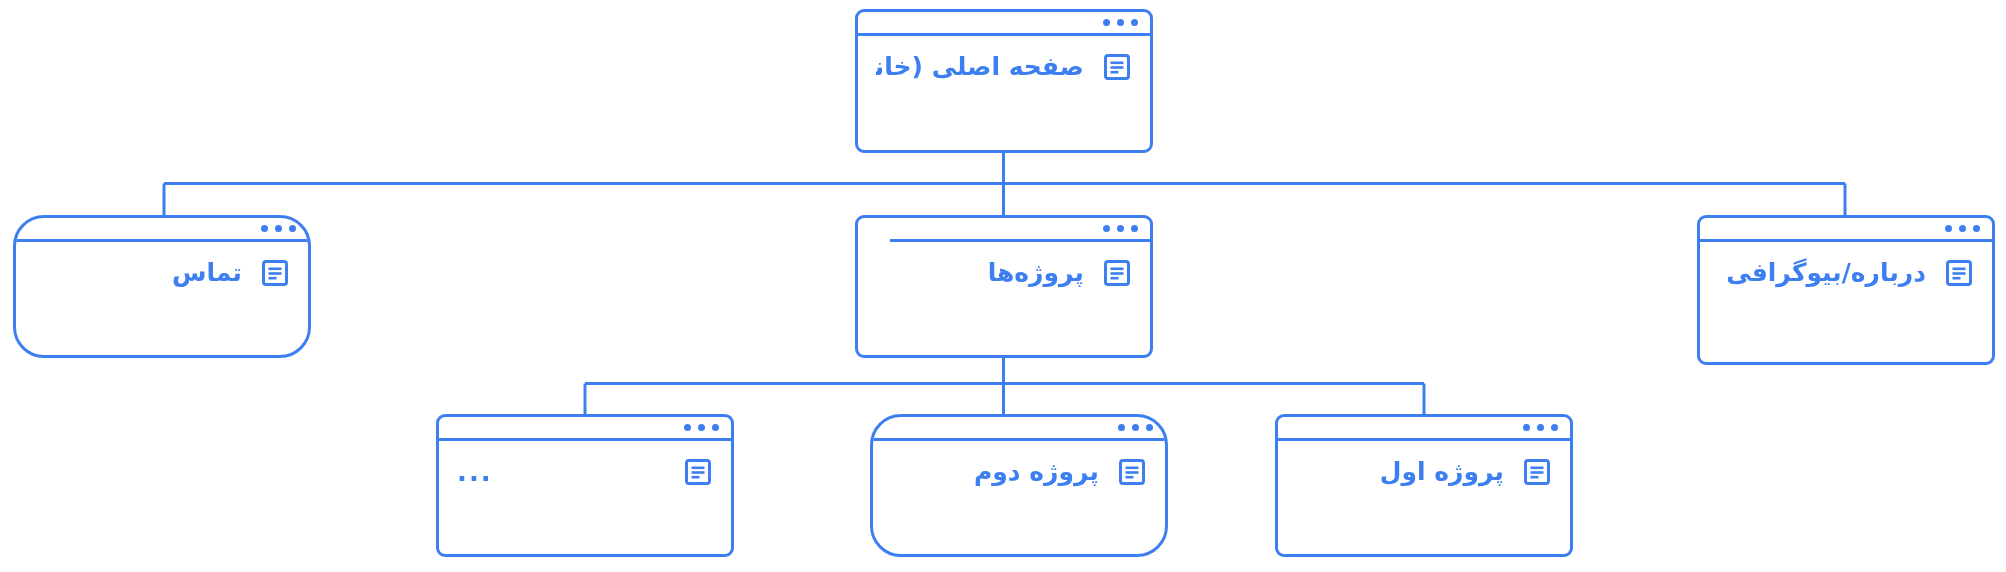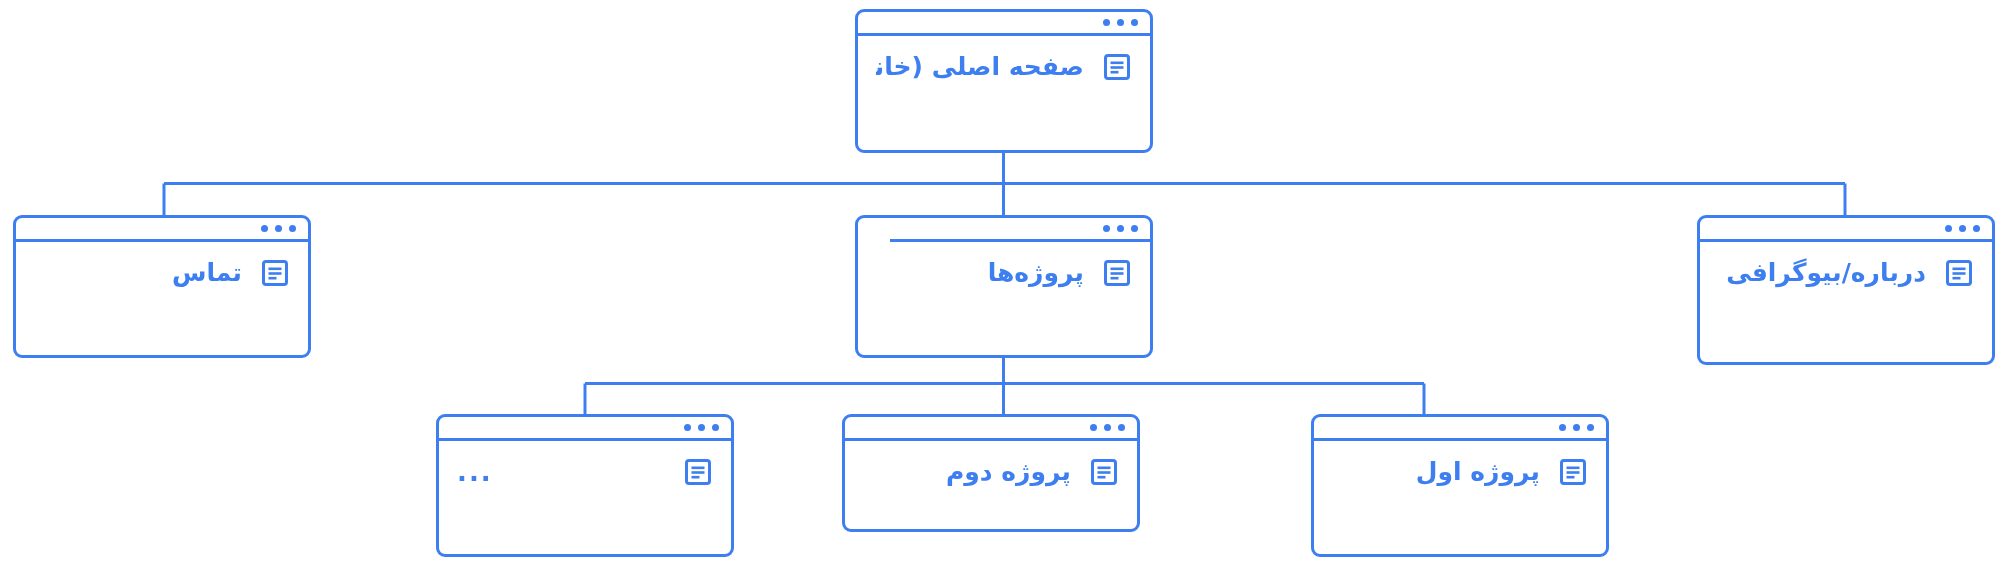"تماس" div.node { border-radius: none -> 31px }
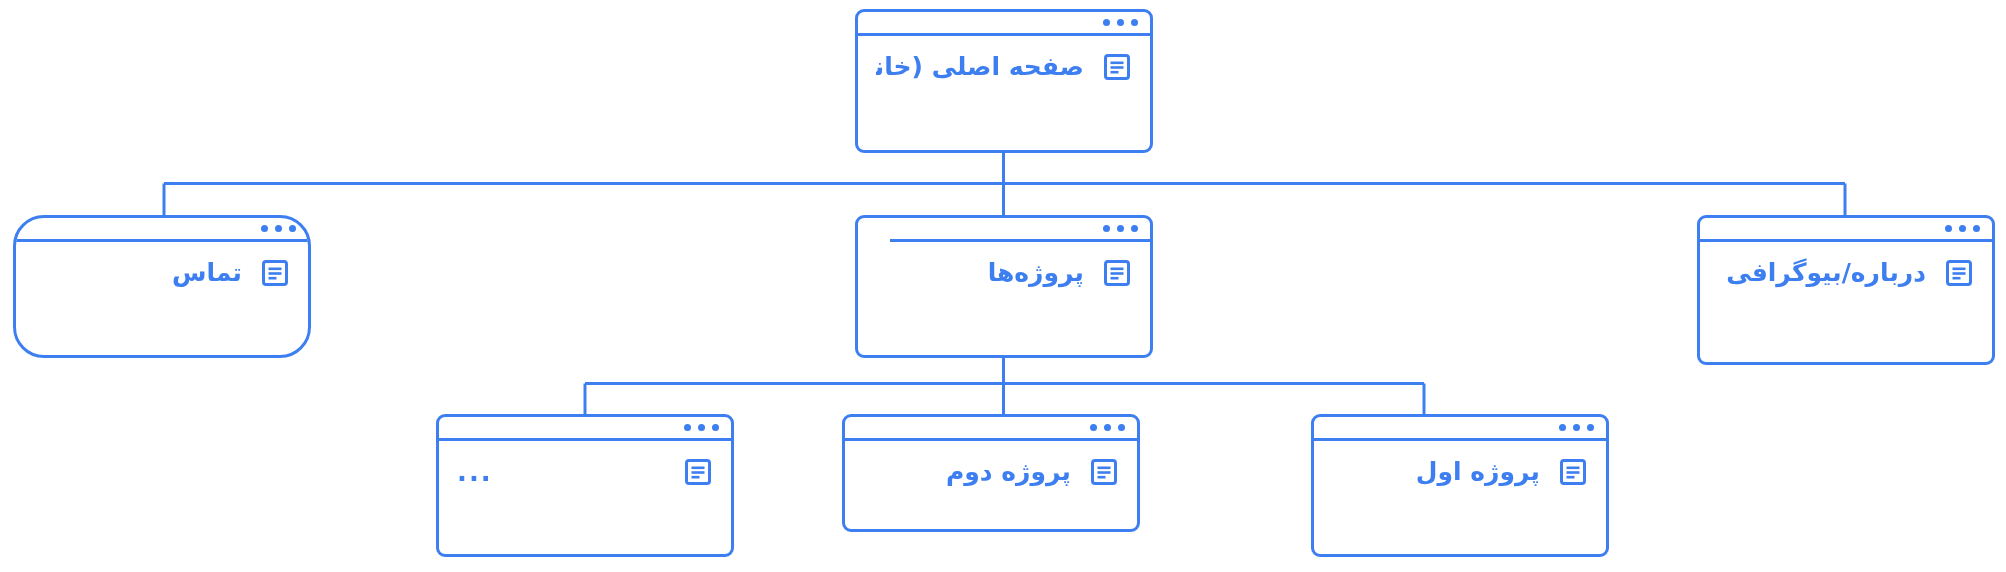"پروژه دوم" div.node { border-radius: none -> 31px; height: 118px -> 143px; left: 842px -> 870px }
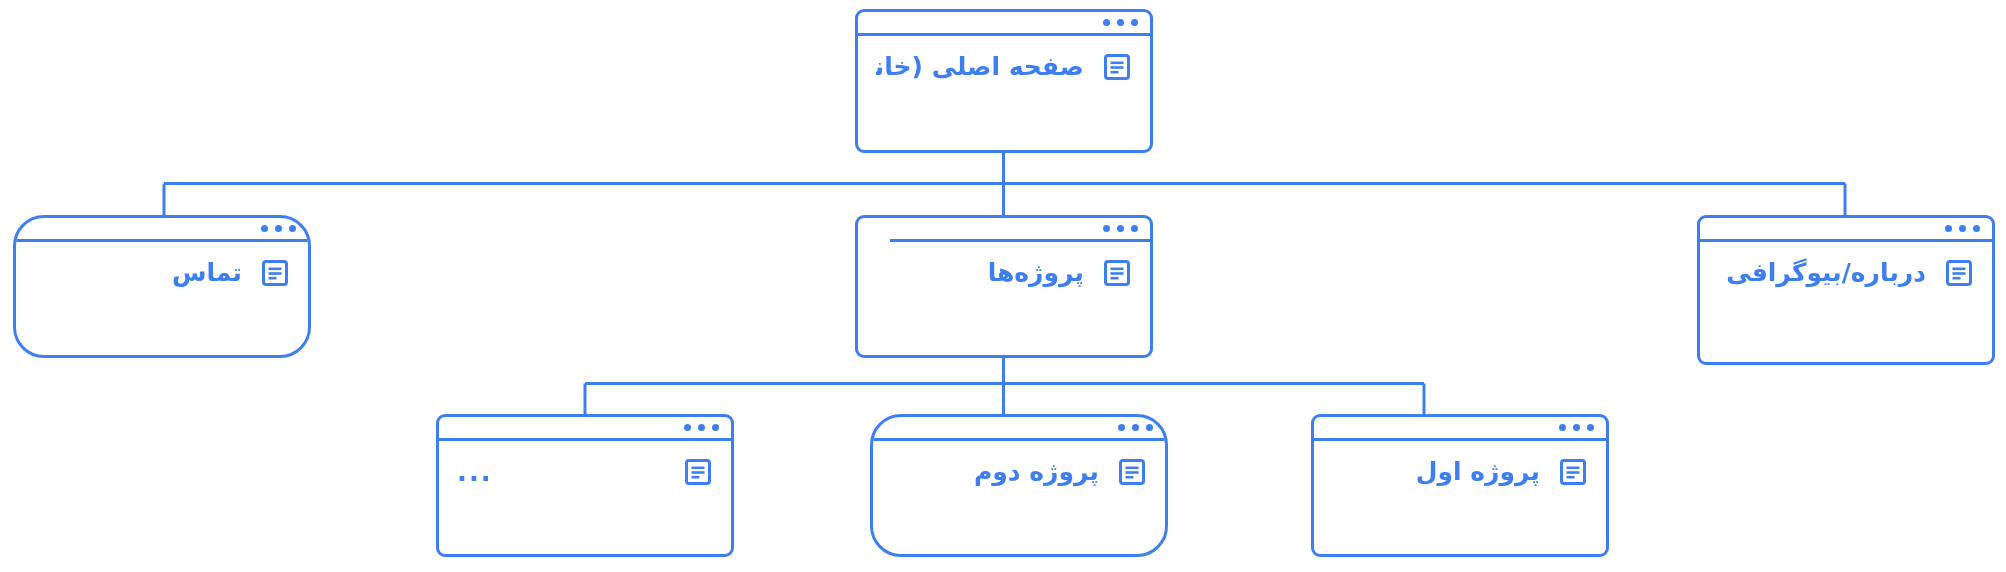"پروژه اول" div.node { margin-left: 36px -> none }
